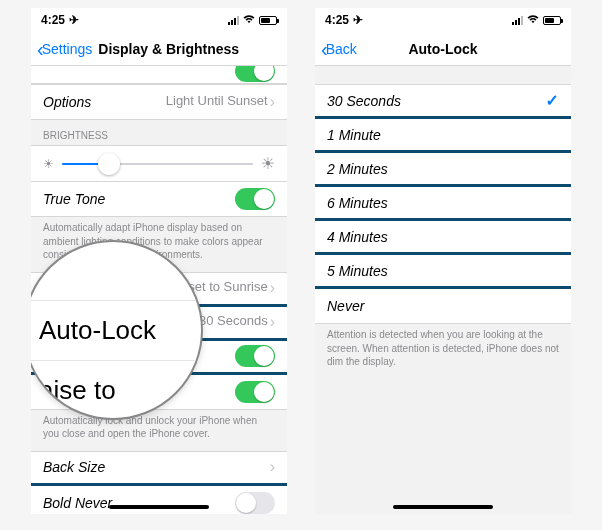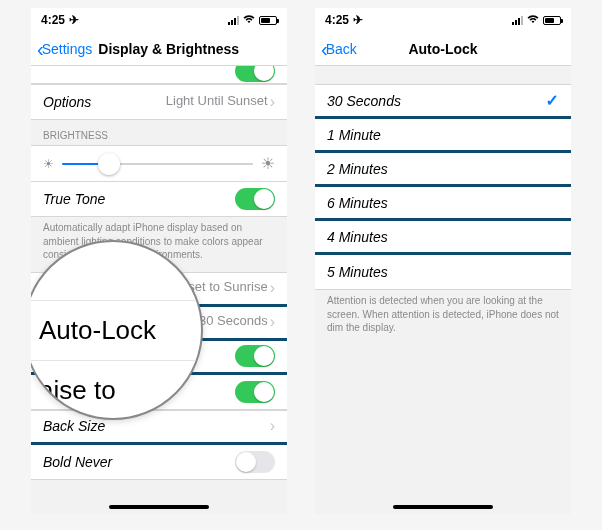"Never" div.row { html: none -> <div> <span>Never</span> </div> }
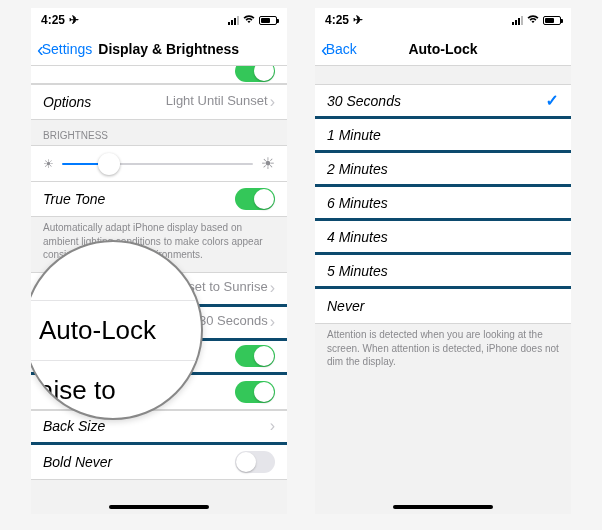"Automatically lock and unlock your" div.footer-note { html: none -> <div>Automatically lock and unlock your iPhone when you close and open the iPhone cover.</div> }
